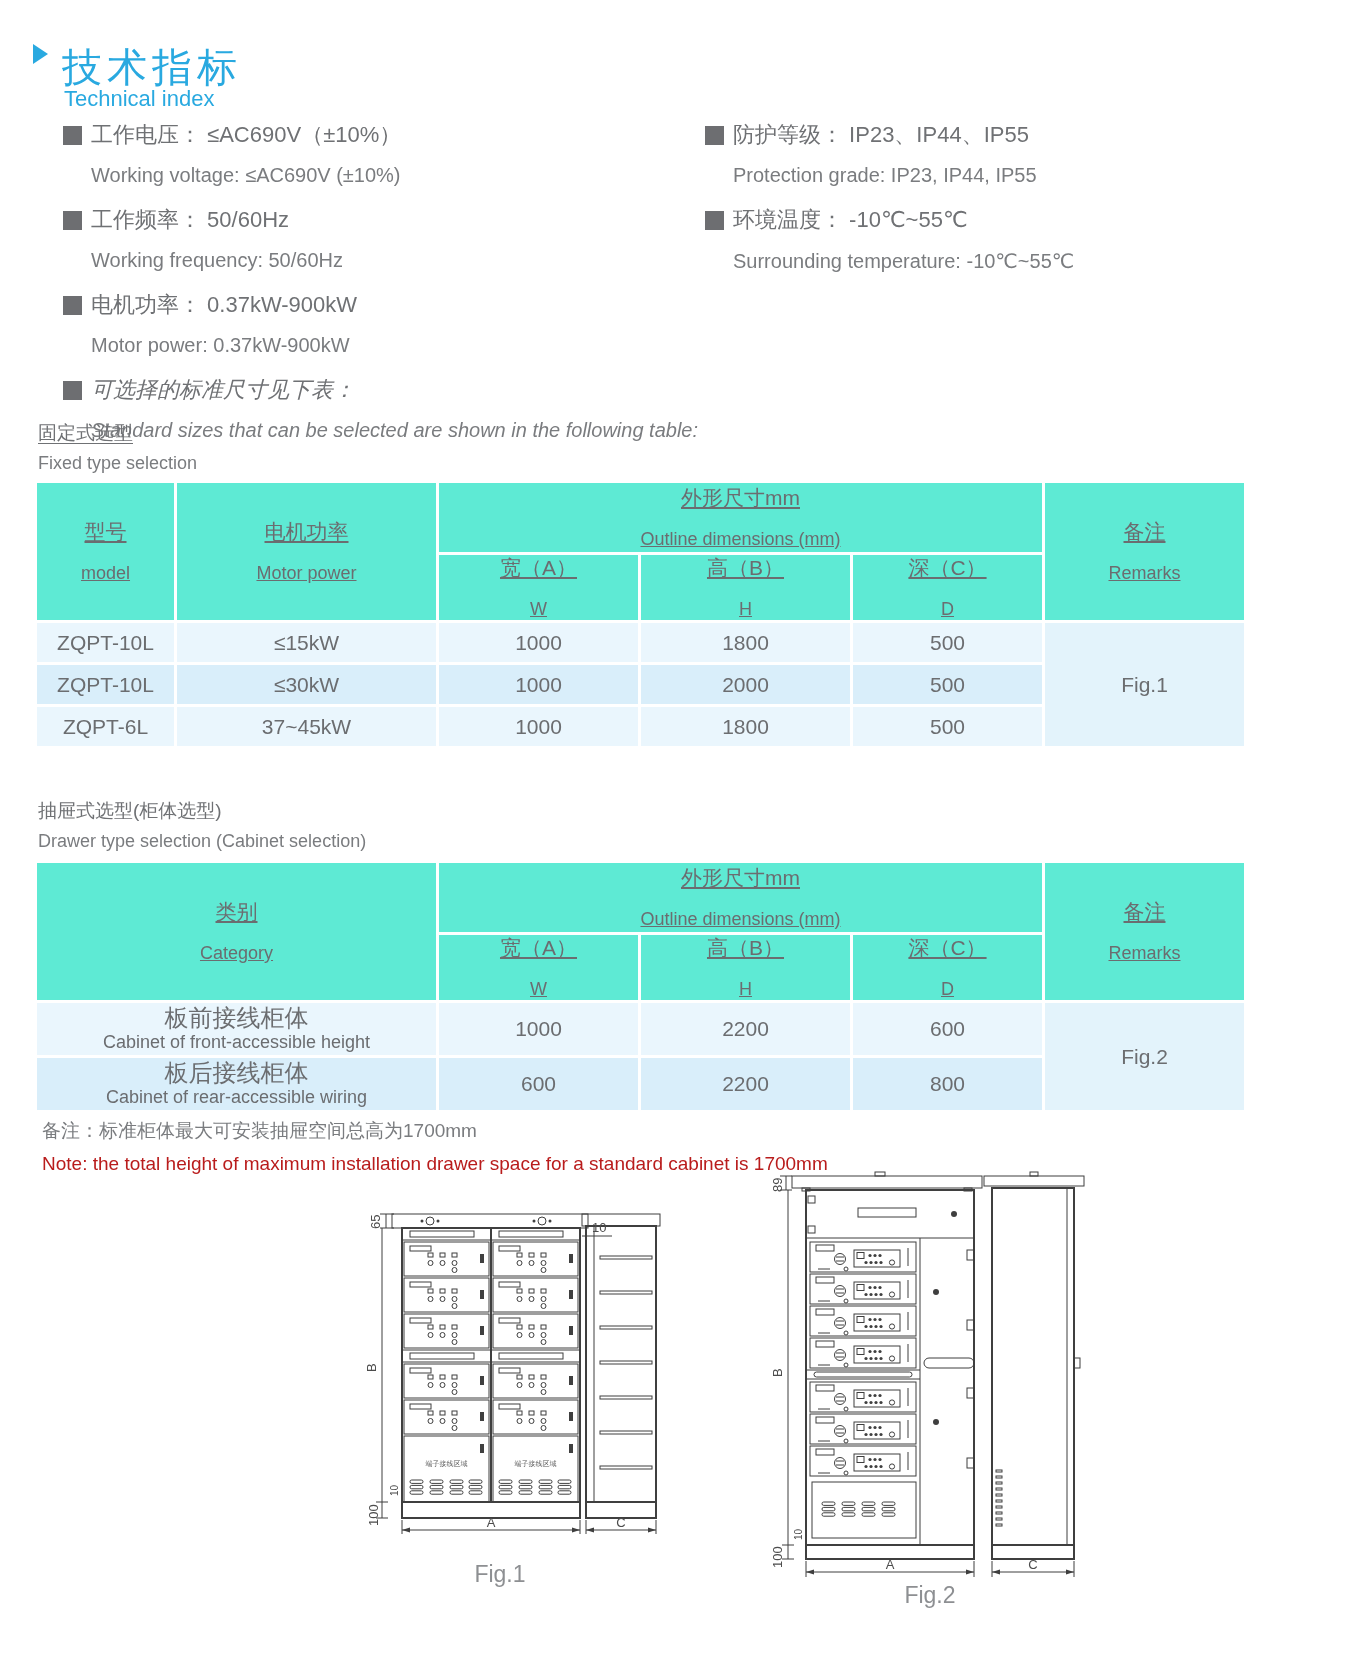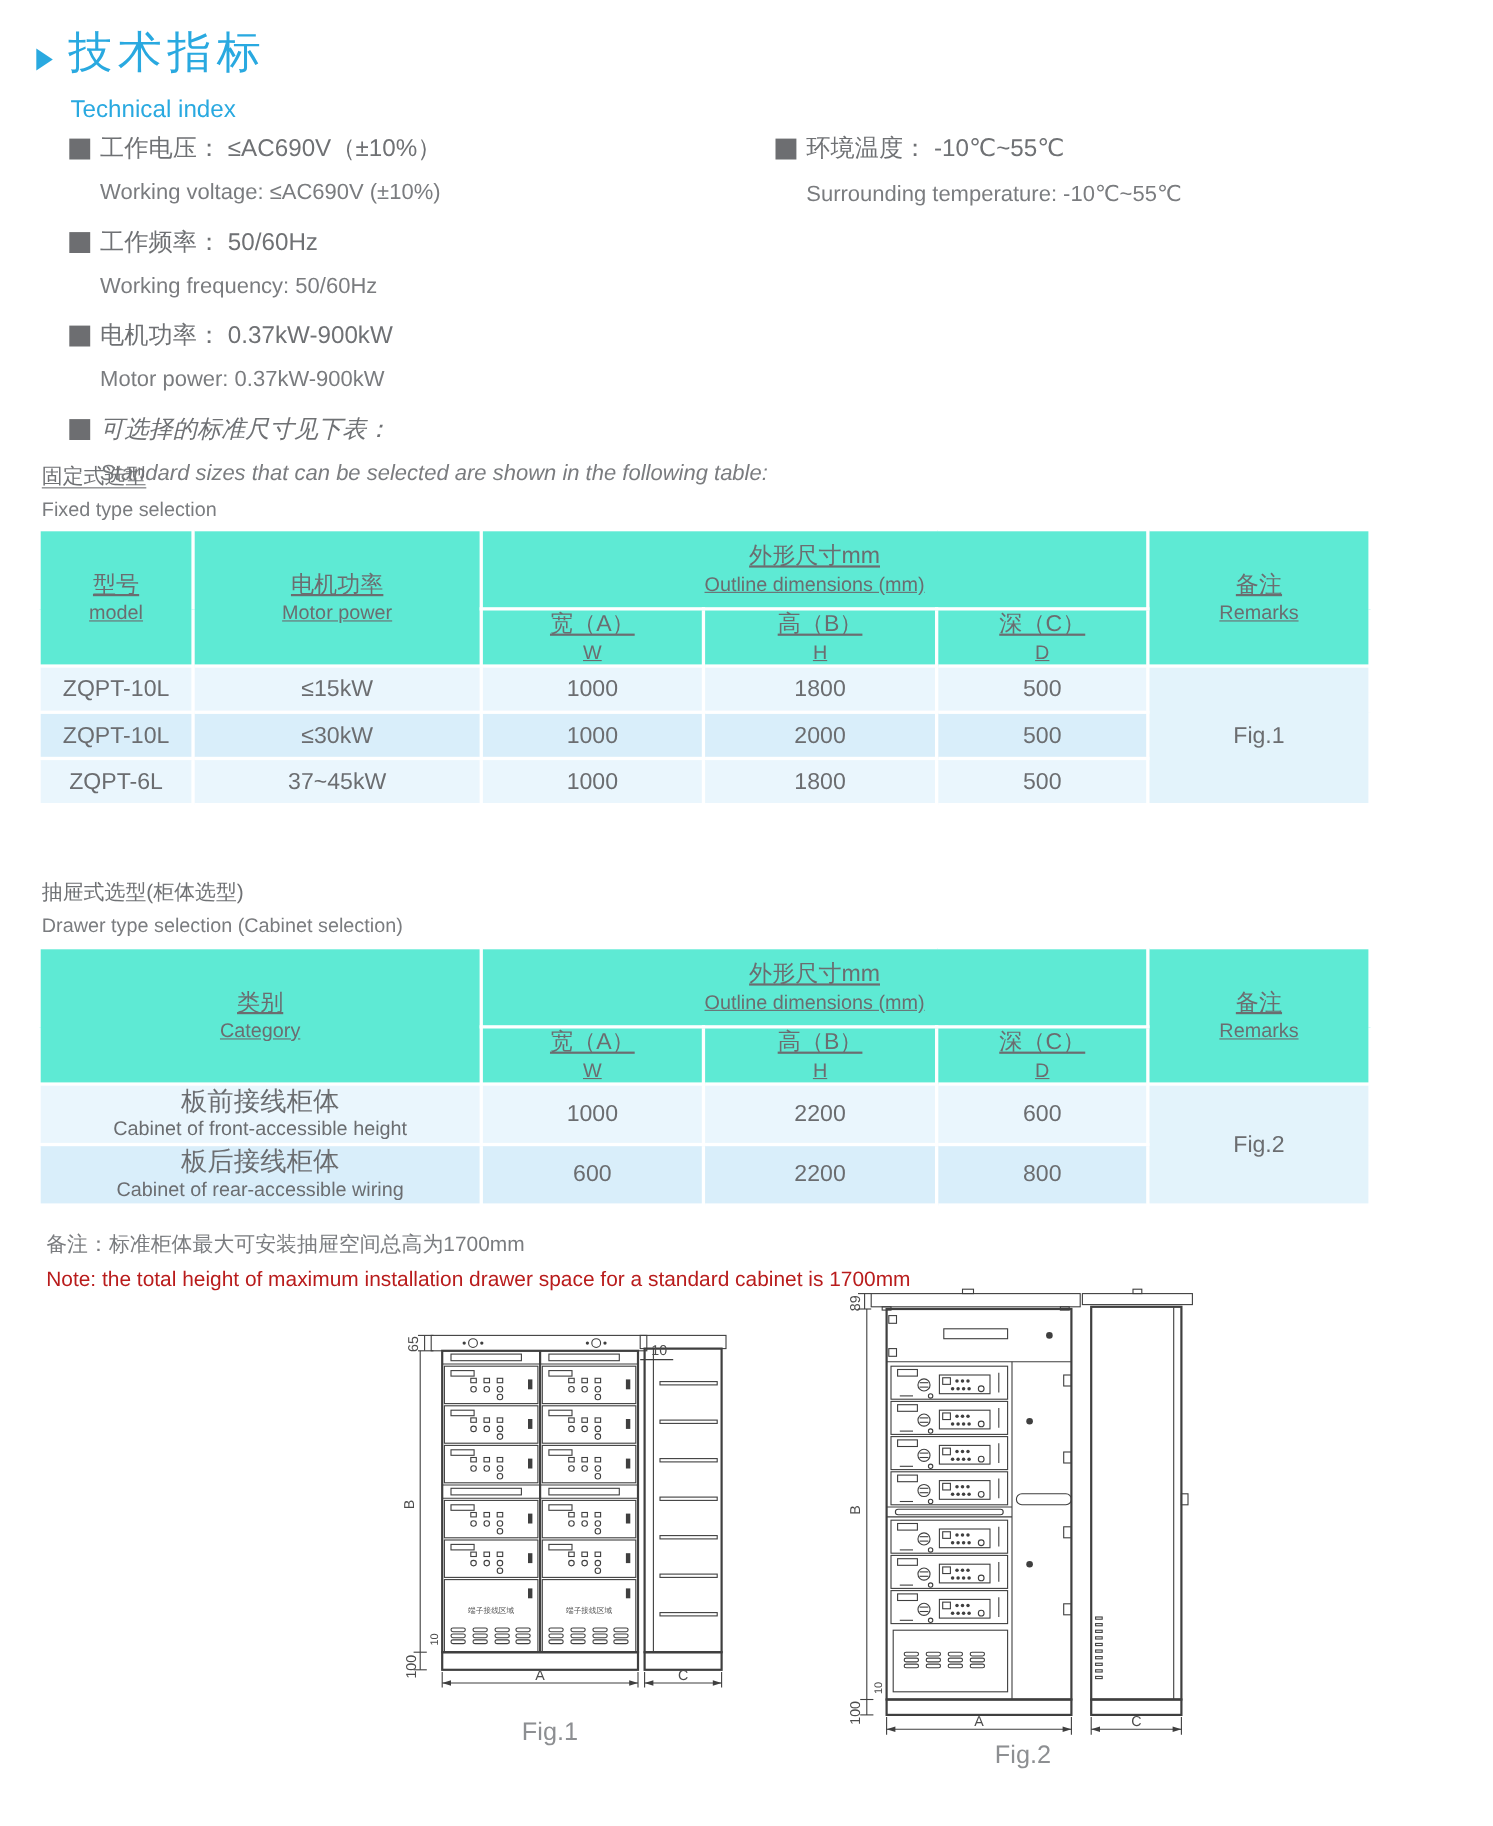"技术指标" div.abs { top: 20px -> 40px }
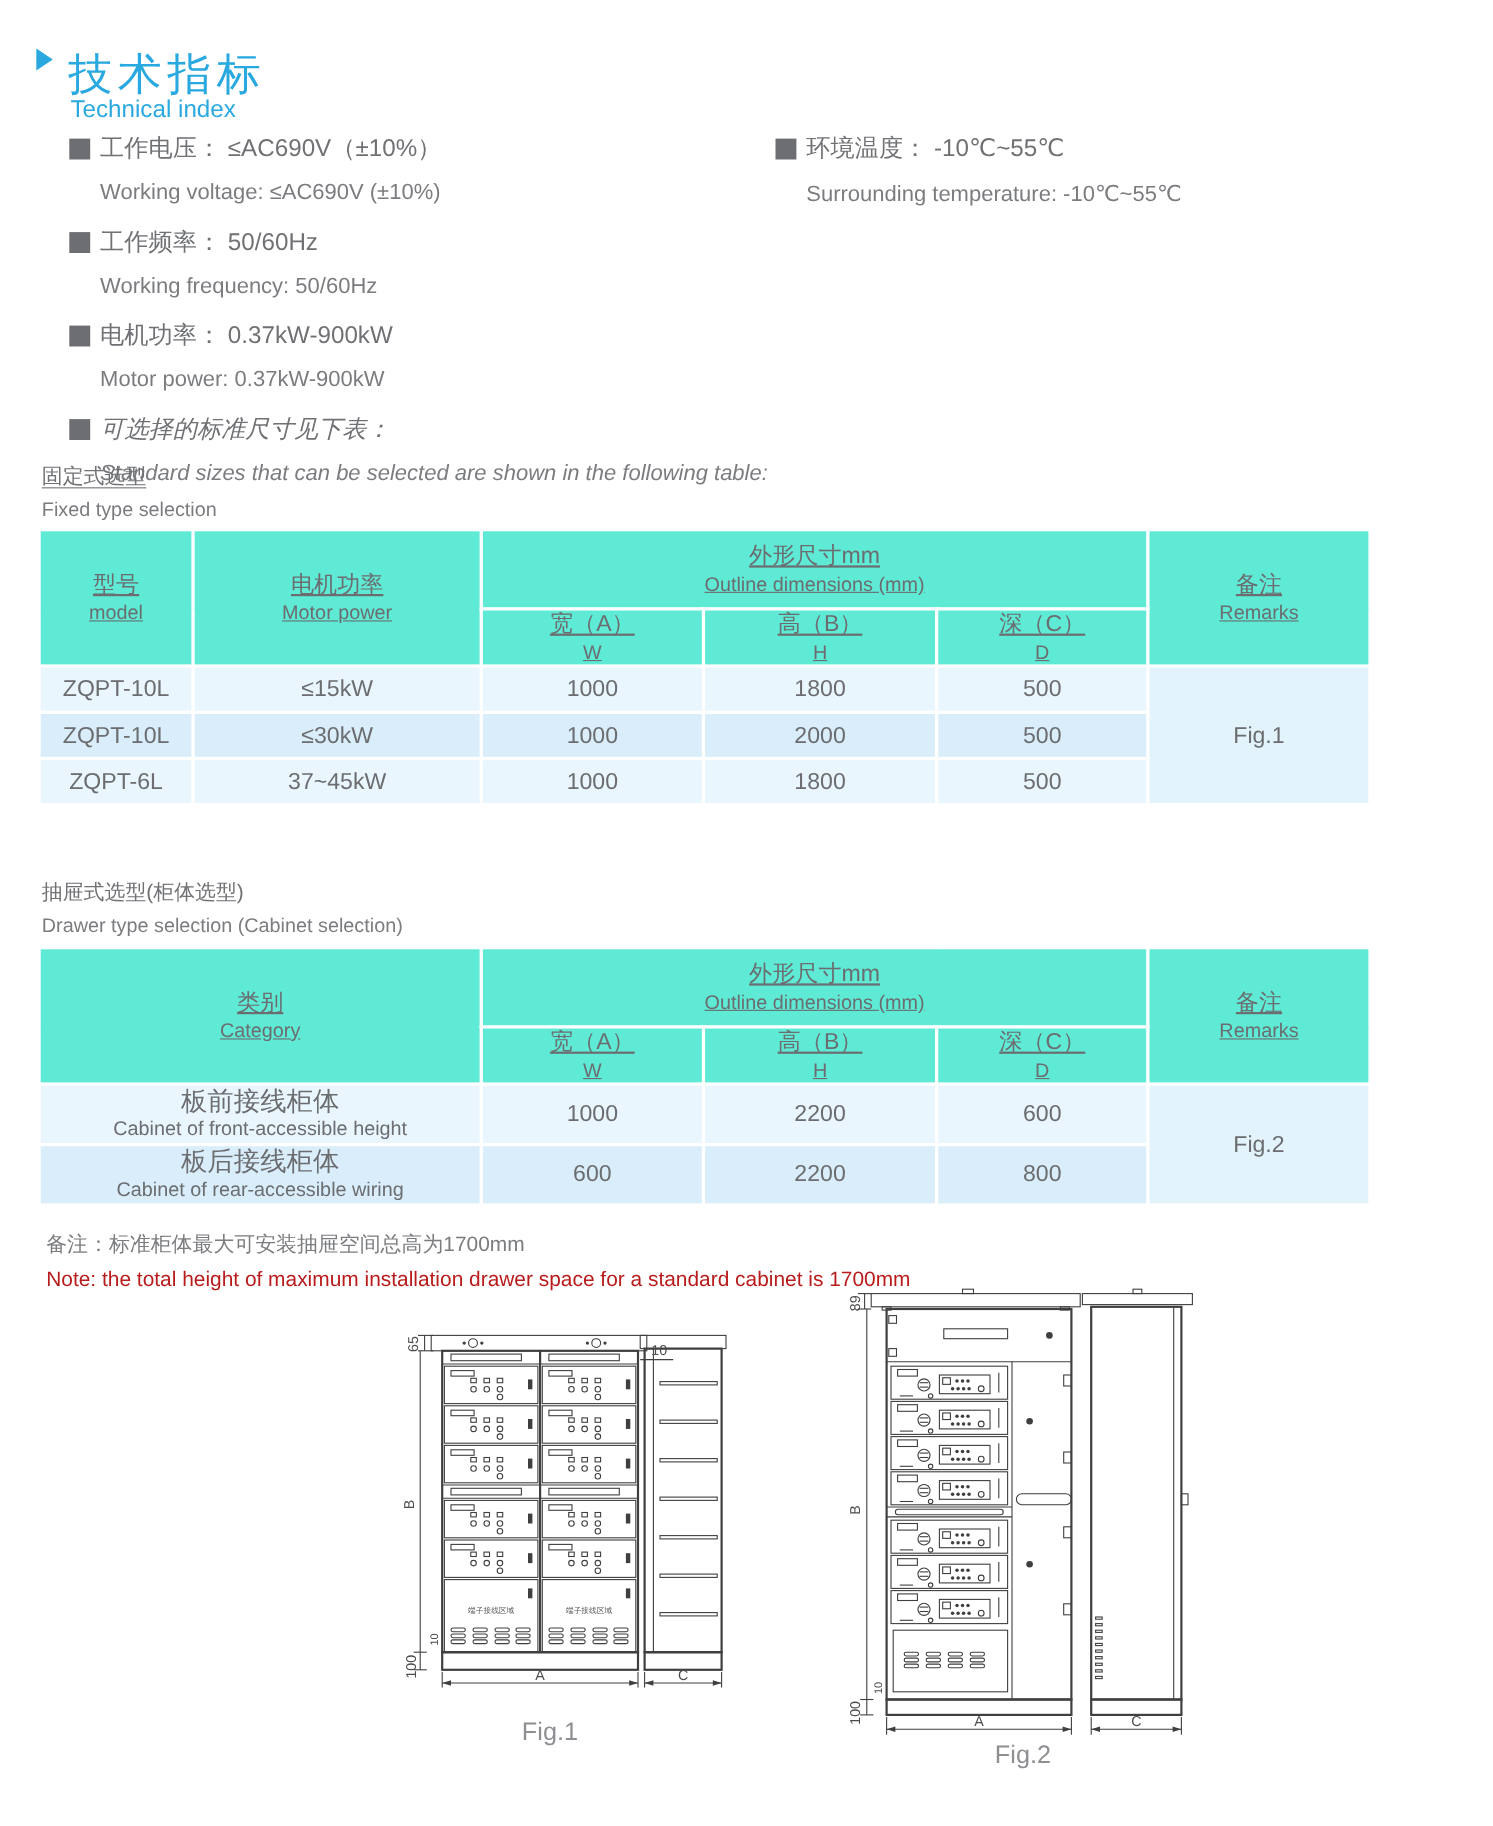"防护等级： IP23、IP44、IP55" div { html: none -> <div> <div> <span></span> <span>防护等级： IP23、IP44、IP55</span> </div> <div>Protection grade: IP23, IP44, IP55</div> </div> }
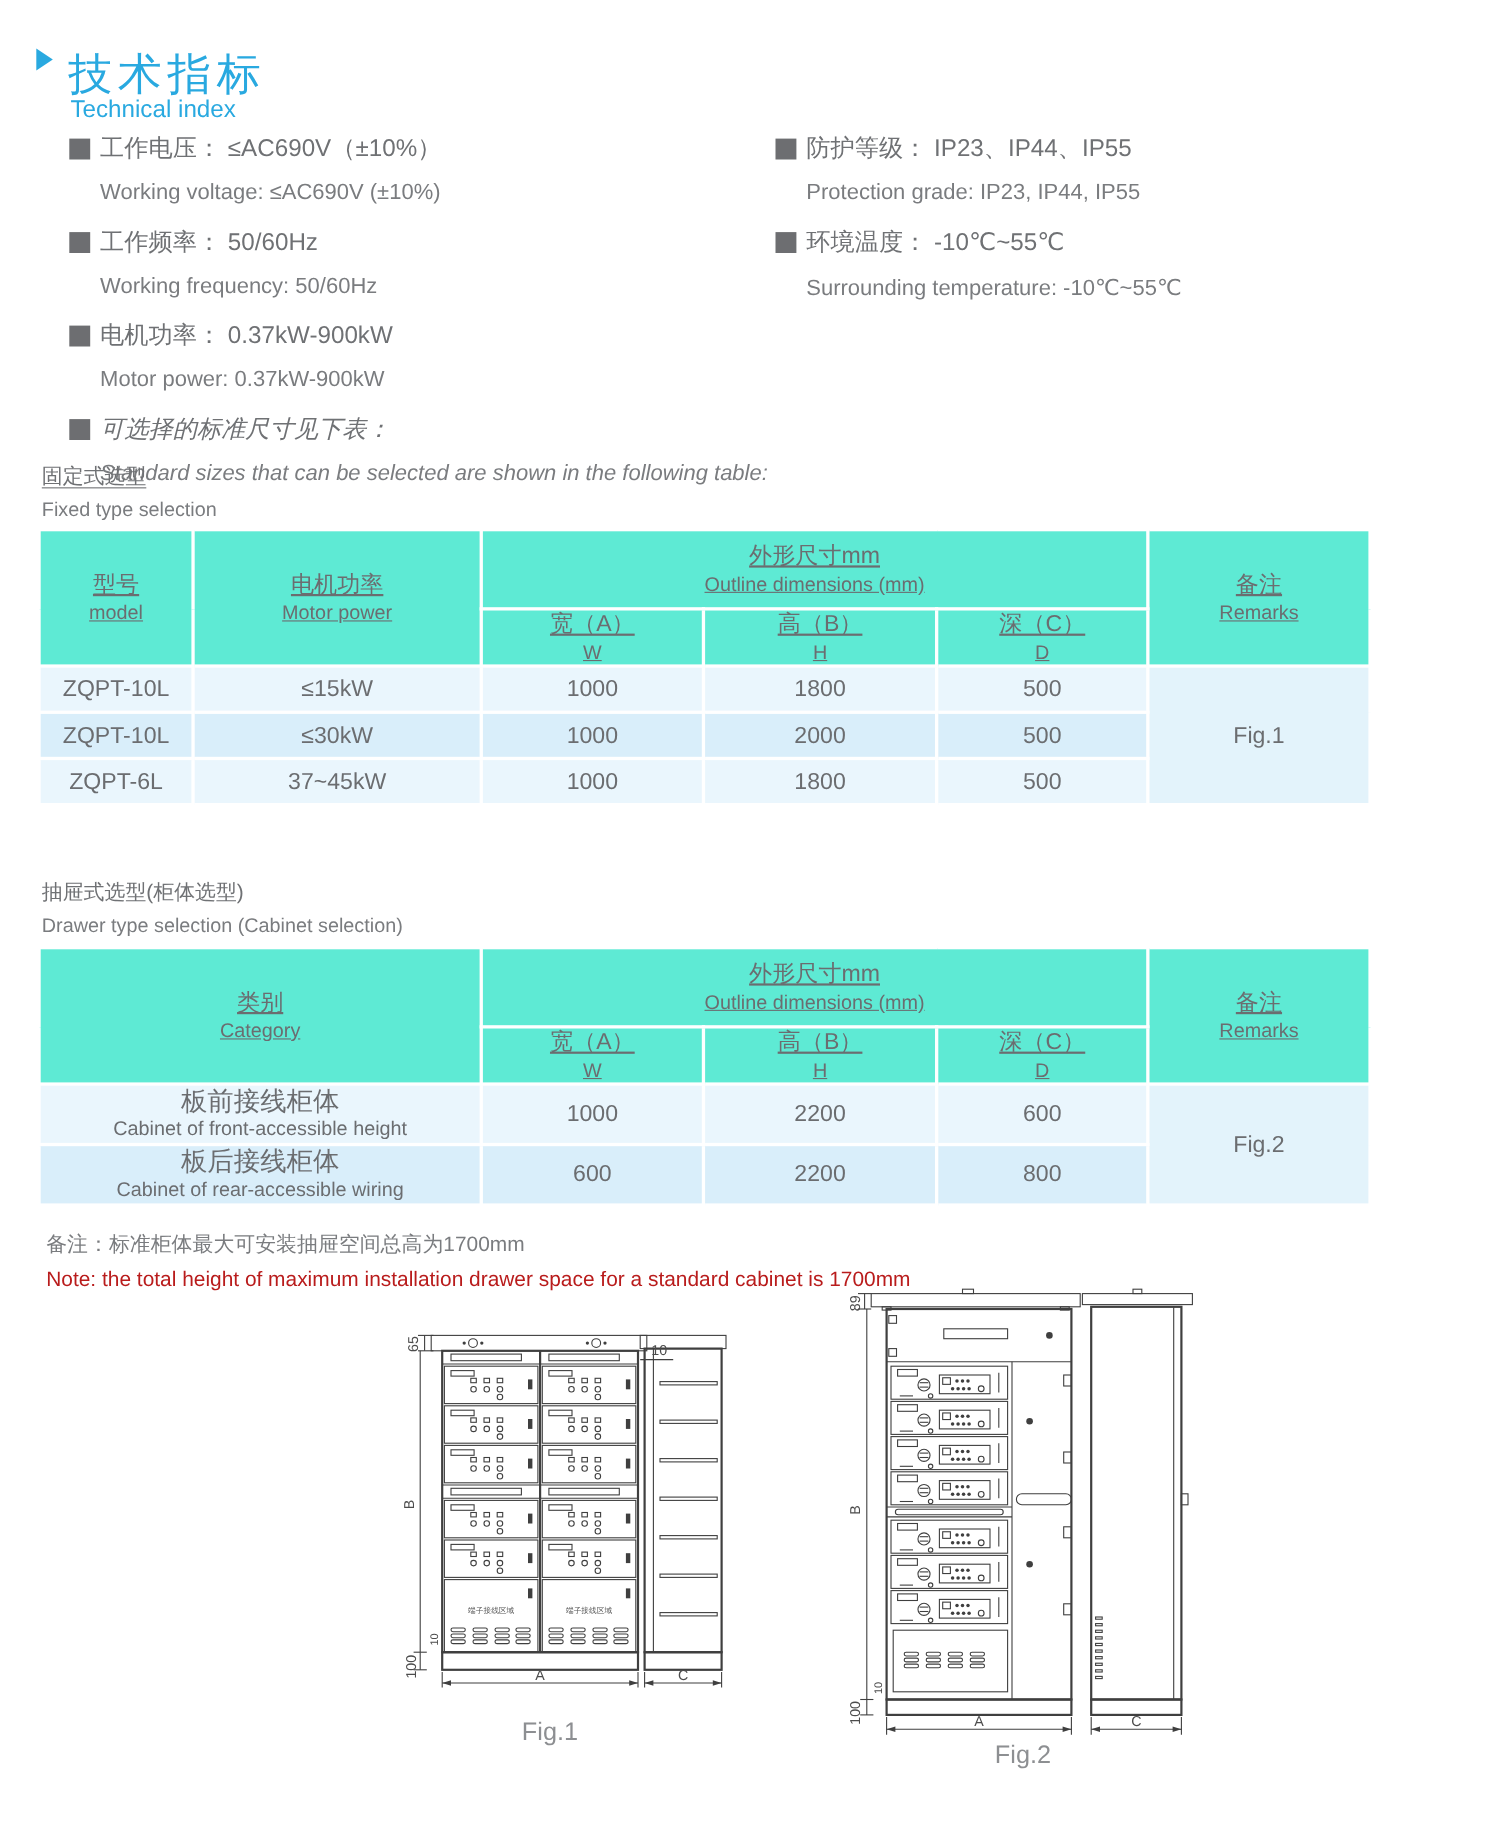"Outline dimensions (mm)" .hen { margin-top: 2px -> 18px }
